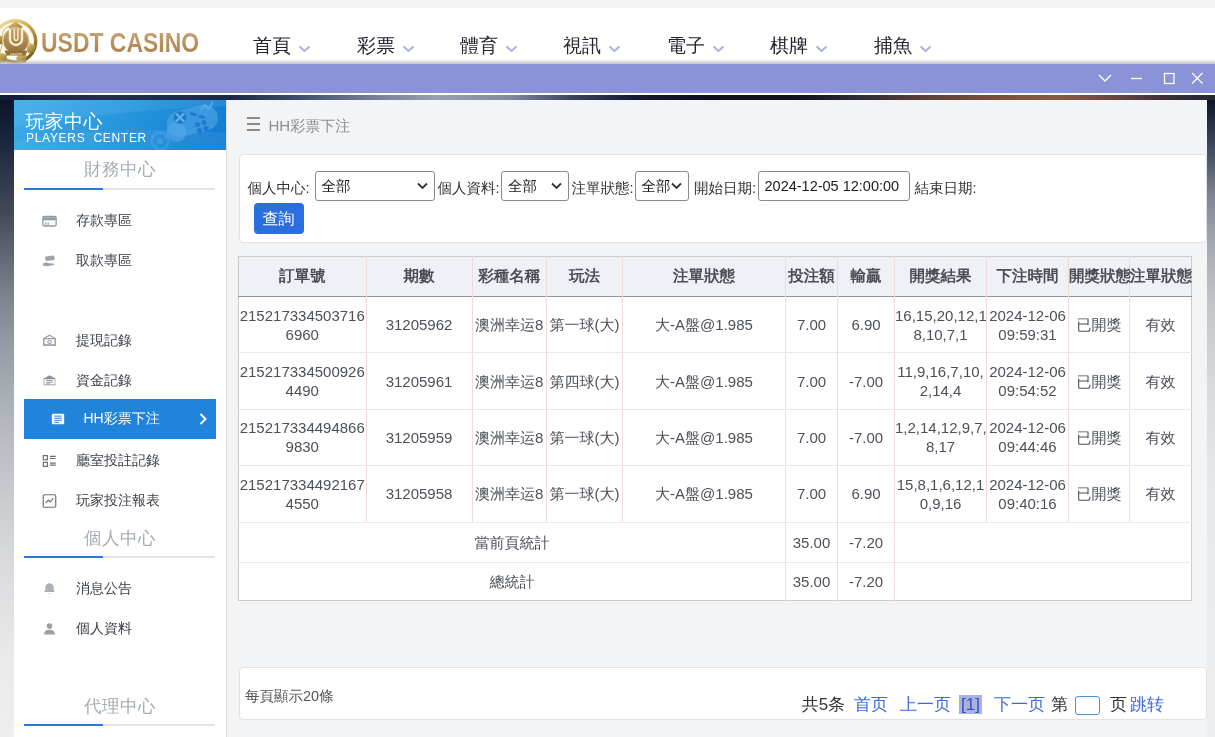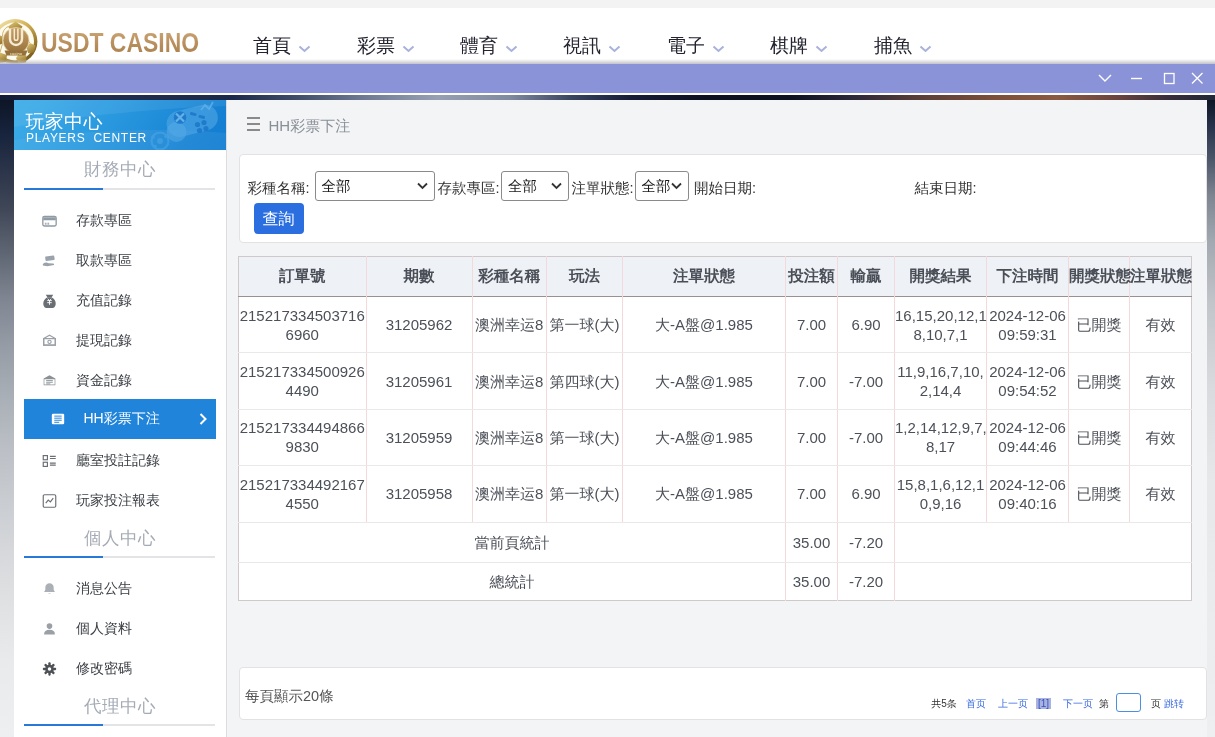"彩種名稱:" div.abs { text: 彩種名稱 -> 個人中心 }
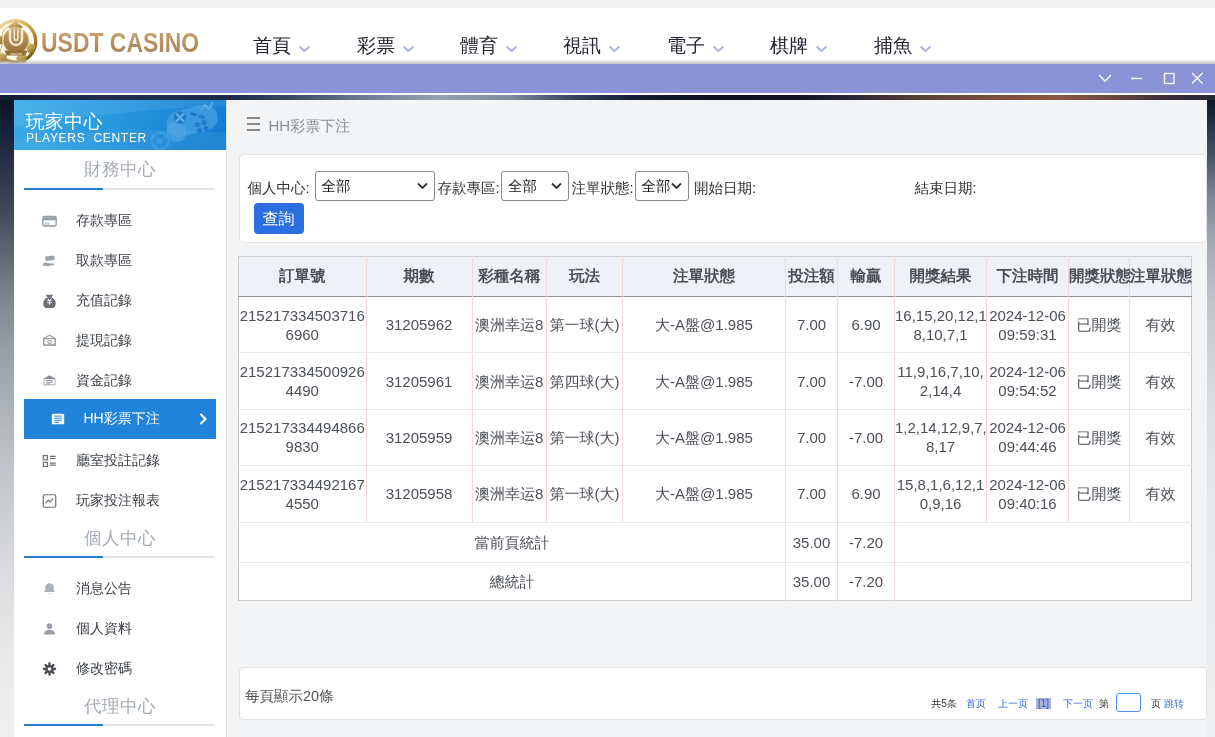"存款專區:" div.abs { text: 存款專區 -> 個人資料 }
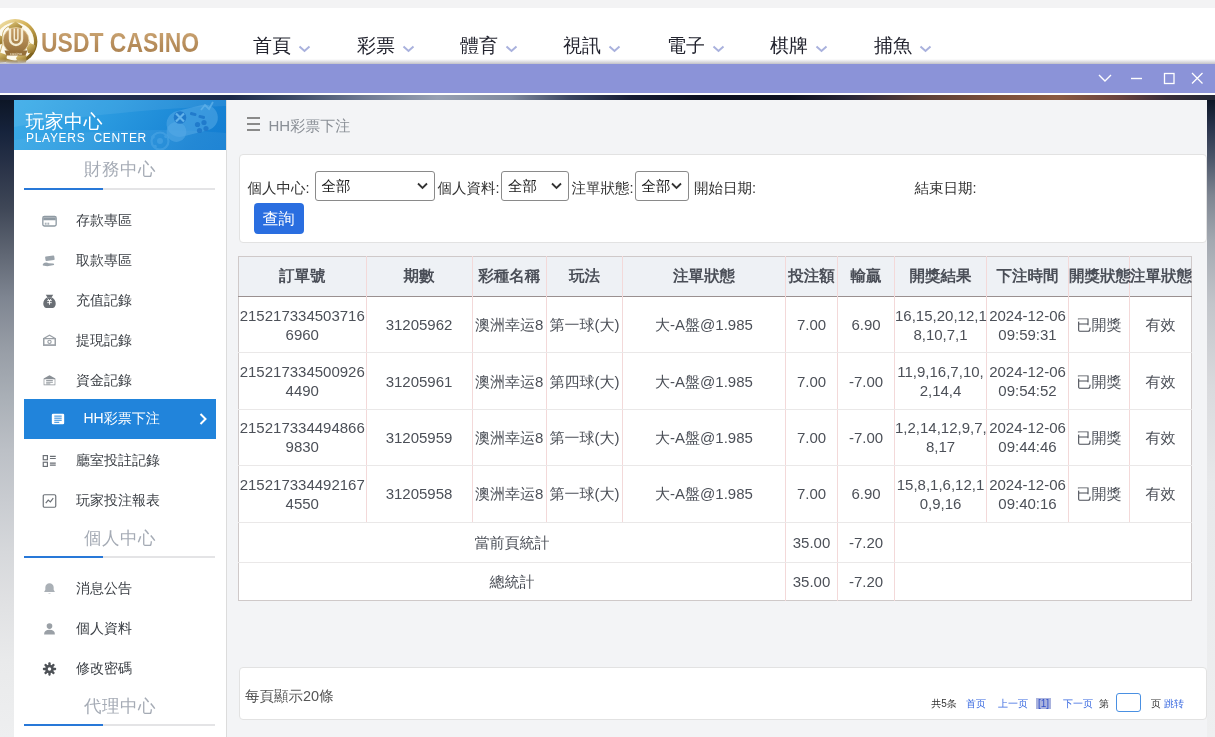"2024-12-05 12:00:00" div.finput { html: none -> <div>2024-12-05 12:00:00</div> }
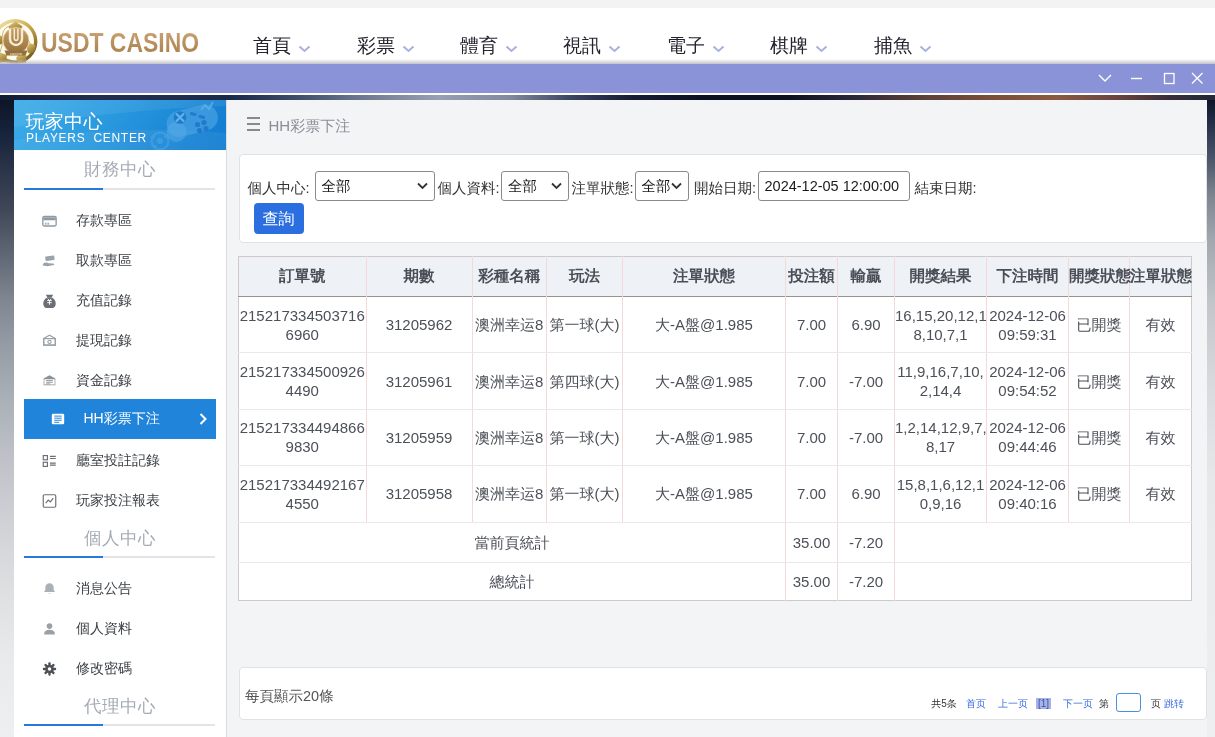"充值記錄" div.abs { html: <div> <svg> <path></path> <path></path> <path></path> </svg> <span>充值記錄</span> </div> -> none }
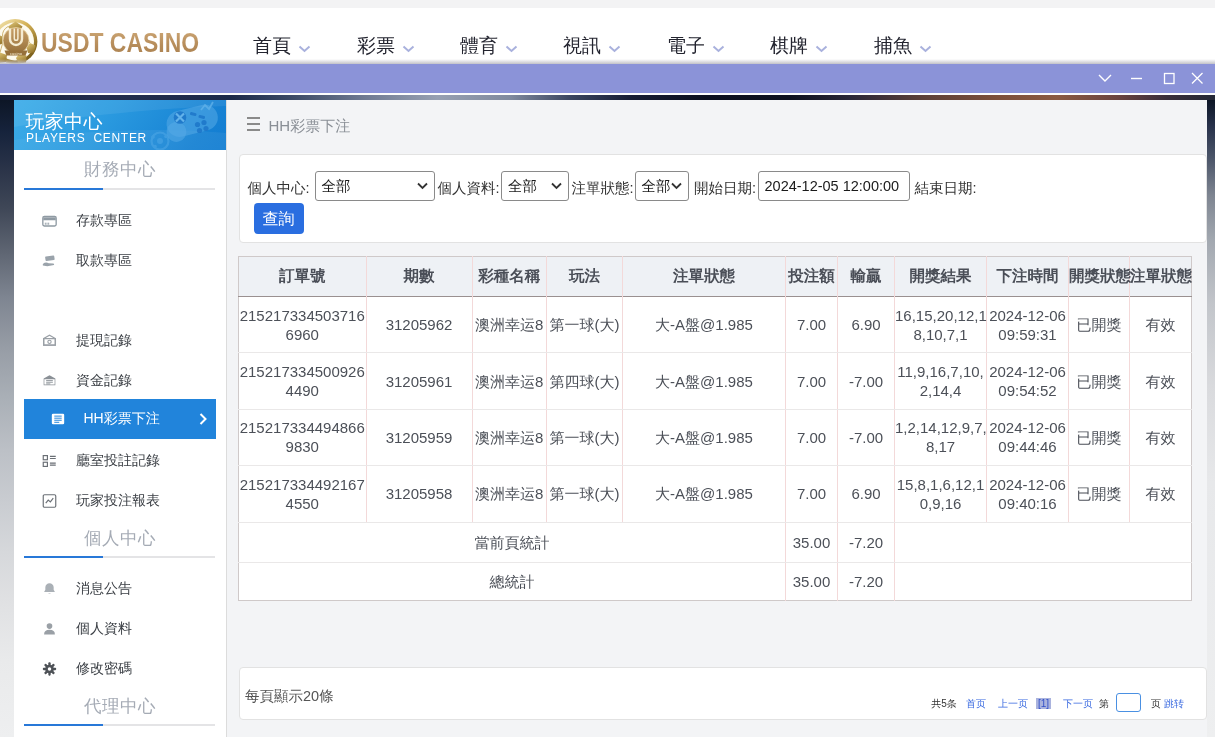"修改密碼" div.abs { html: <div> <svg> <g> <rect></rect> <rect></rect> <rect></rect> <rect></rect> <circle></circle> </g> <circle></circle> </svg> <span>修改密碼</span> </div> -> none }
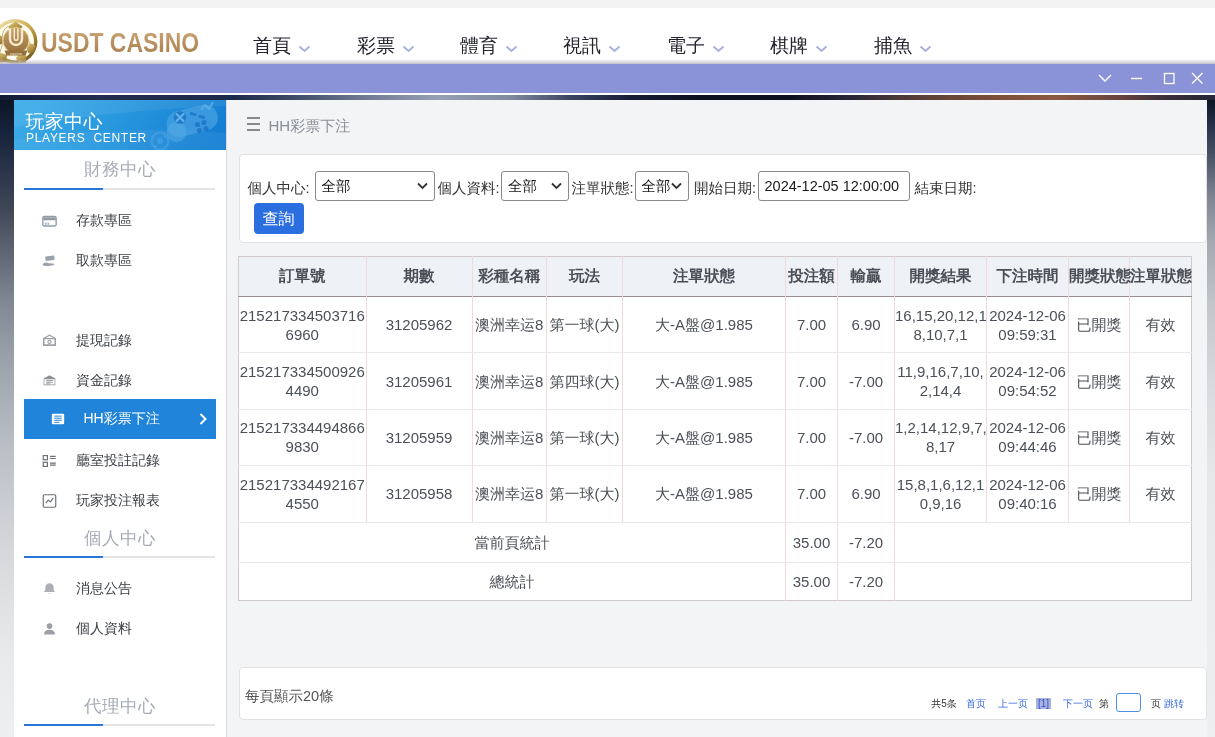"共5条 首页 上一页 [1] 下一页" #pager .rt { font-size: 10px -> 17px; right: 22px -> 42px }
